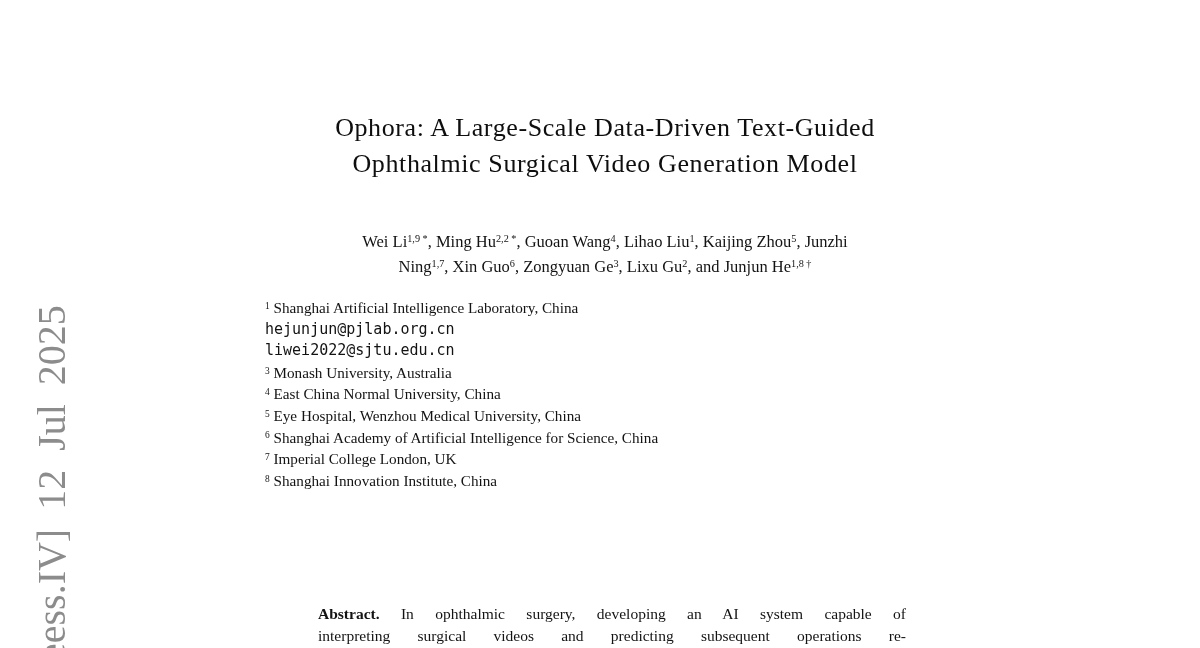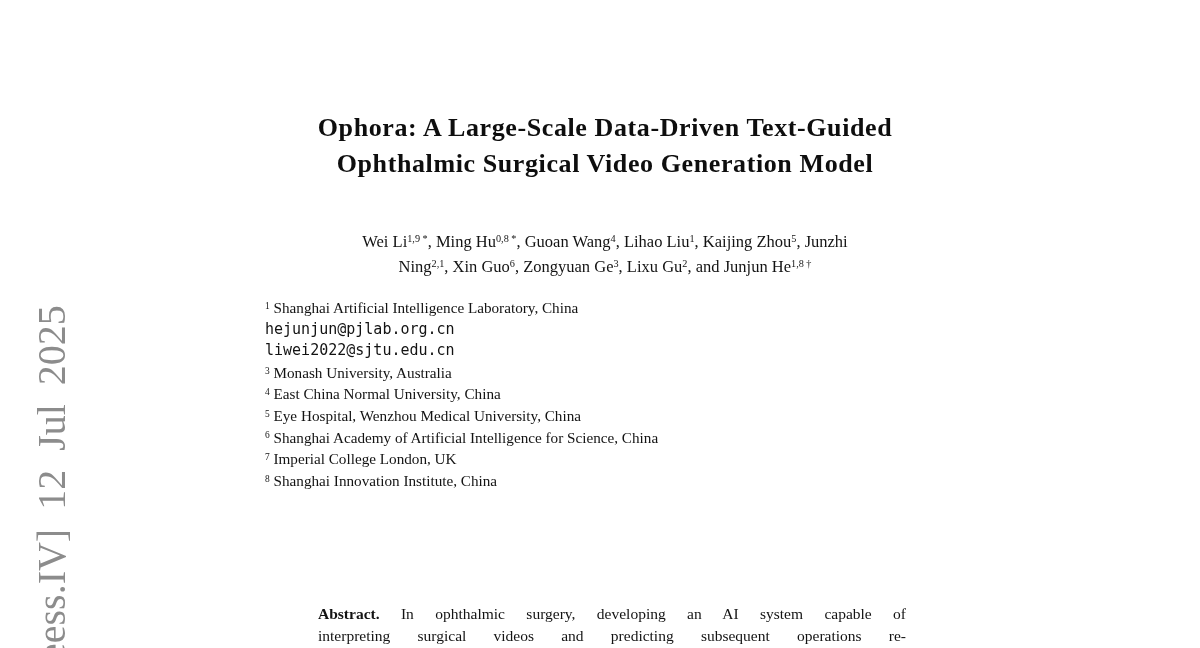"Ophora: A Large-Scale Data-Driven" .title { font-weight: bold -> normal }
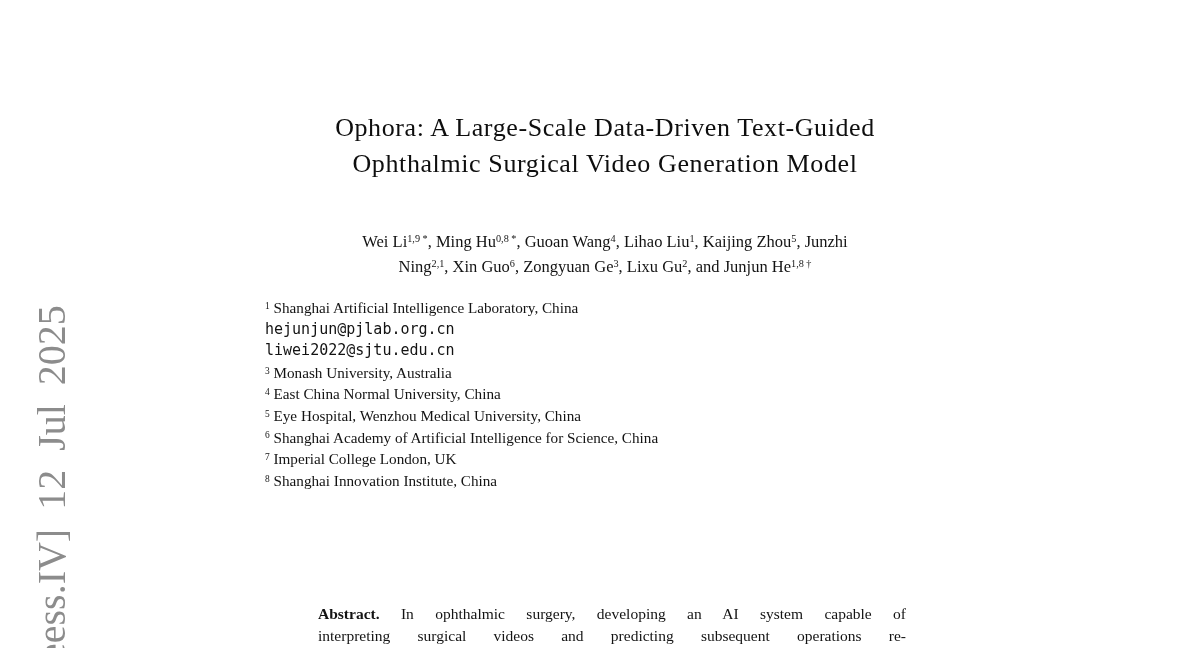"0,8 *" sup { text: 0,8 -> 2,2 }
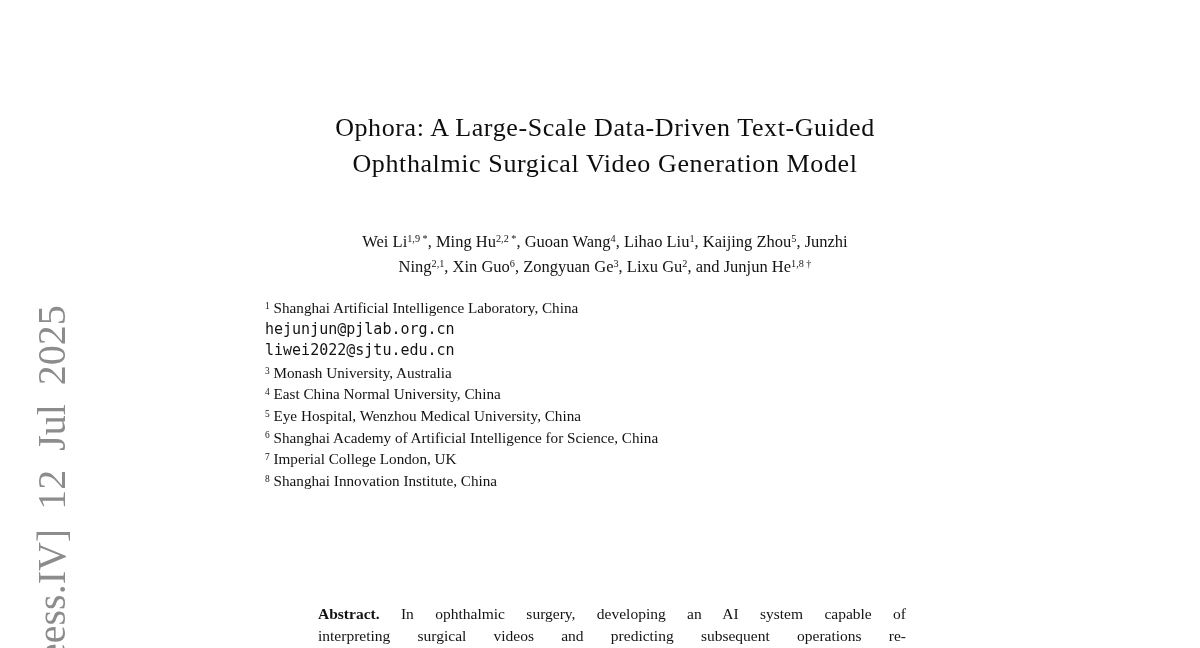"2,1" sup { text: 2,1 -> 1,7 }
